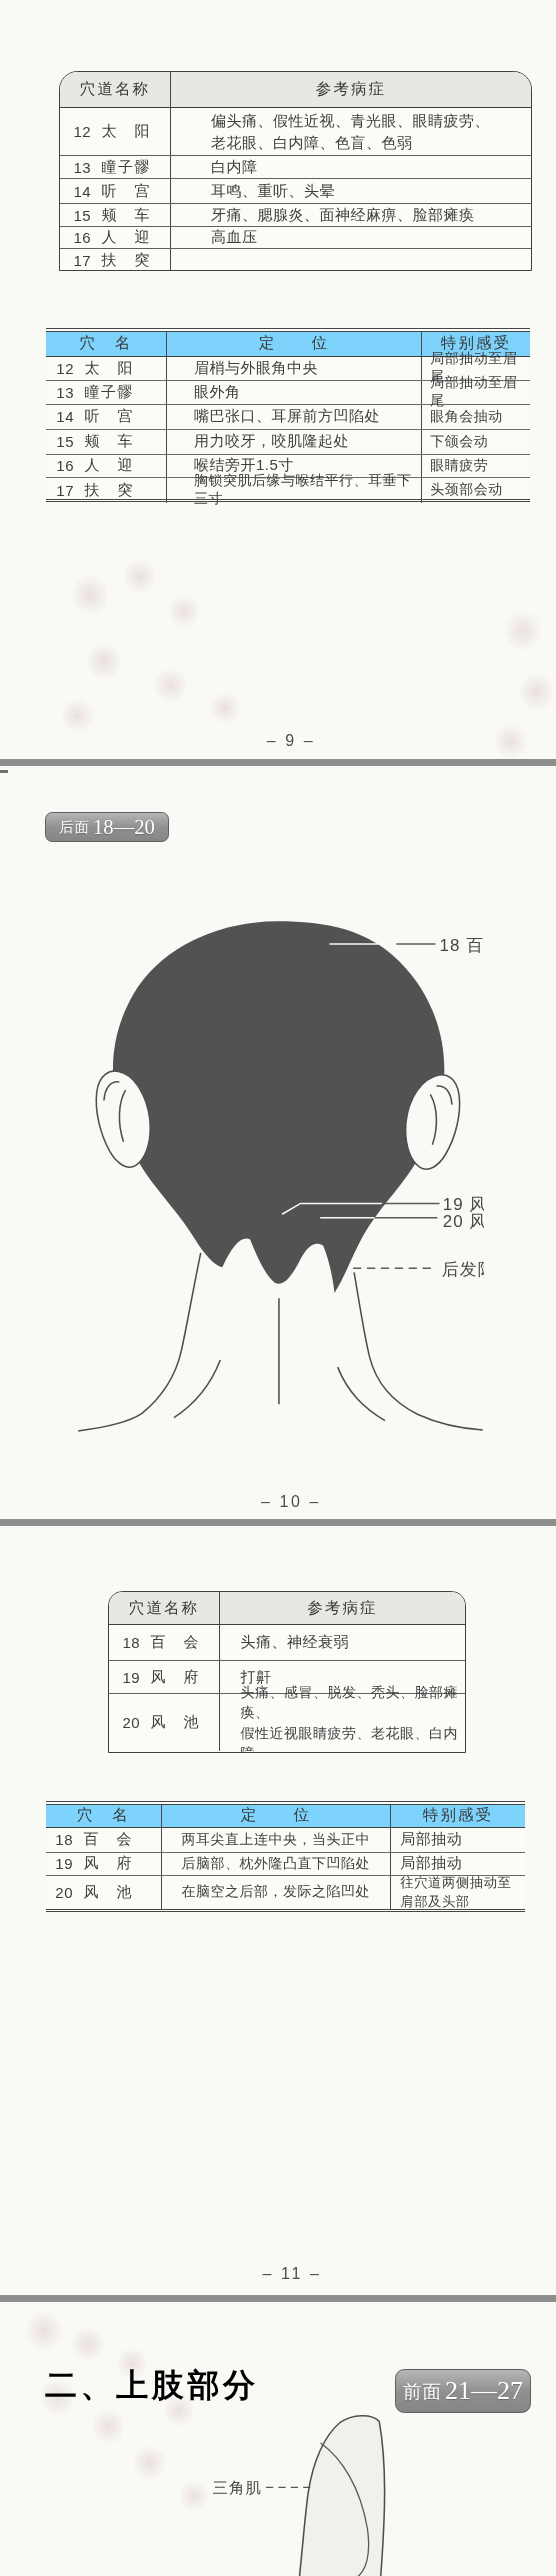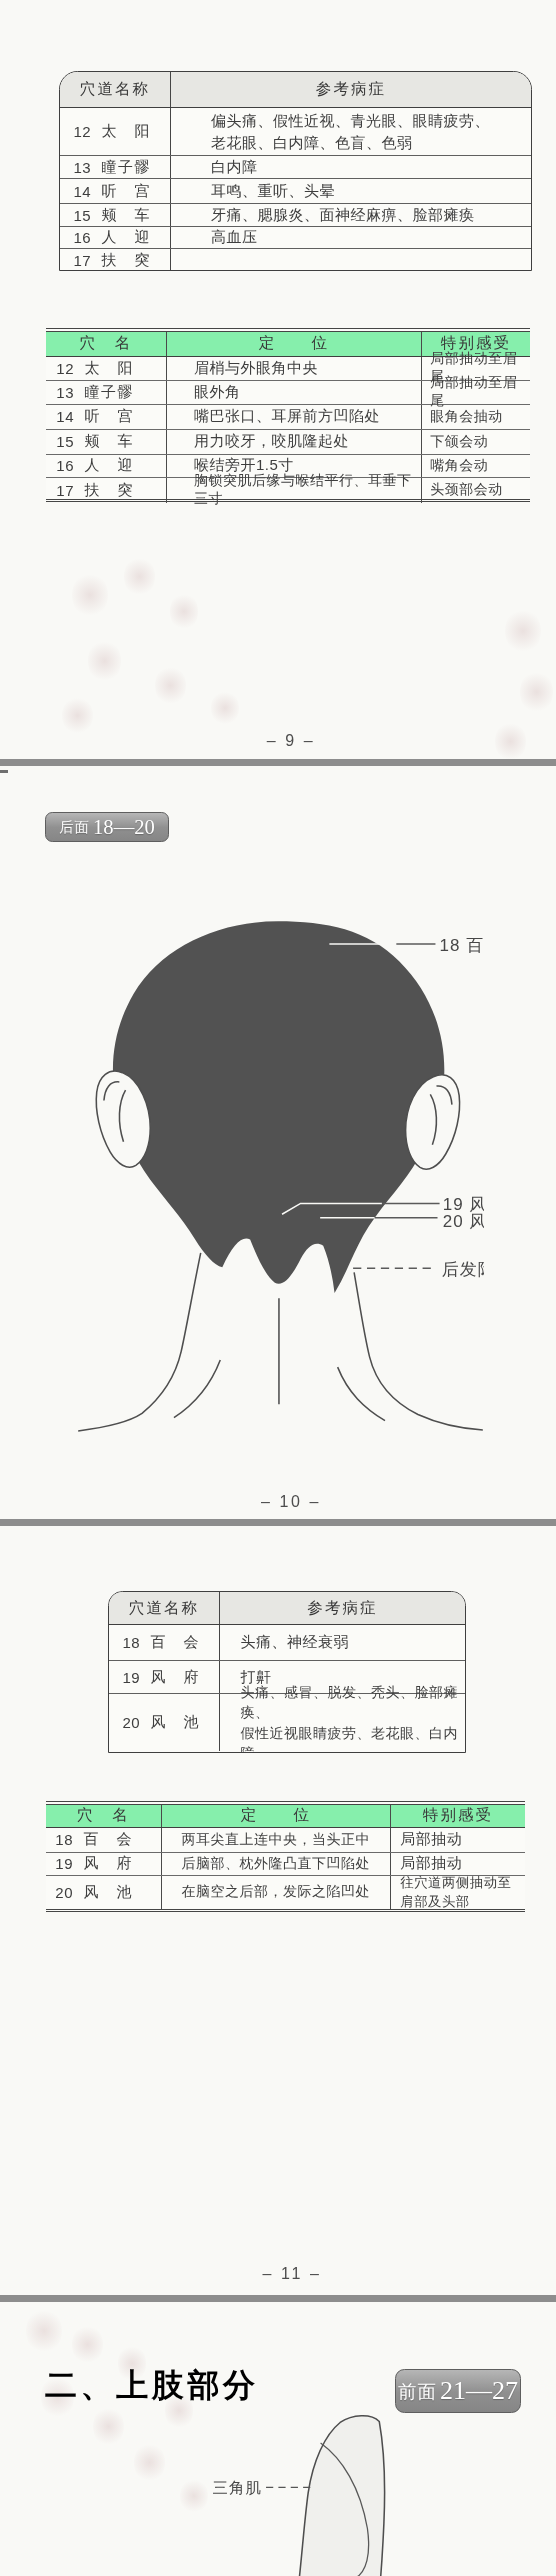"穴 名" .tbl2 .hdr { background: #86efac -> #7dd3fc }
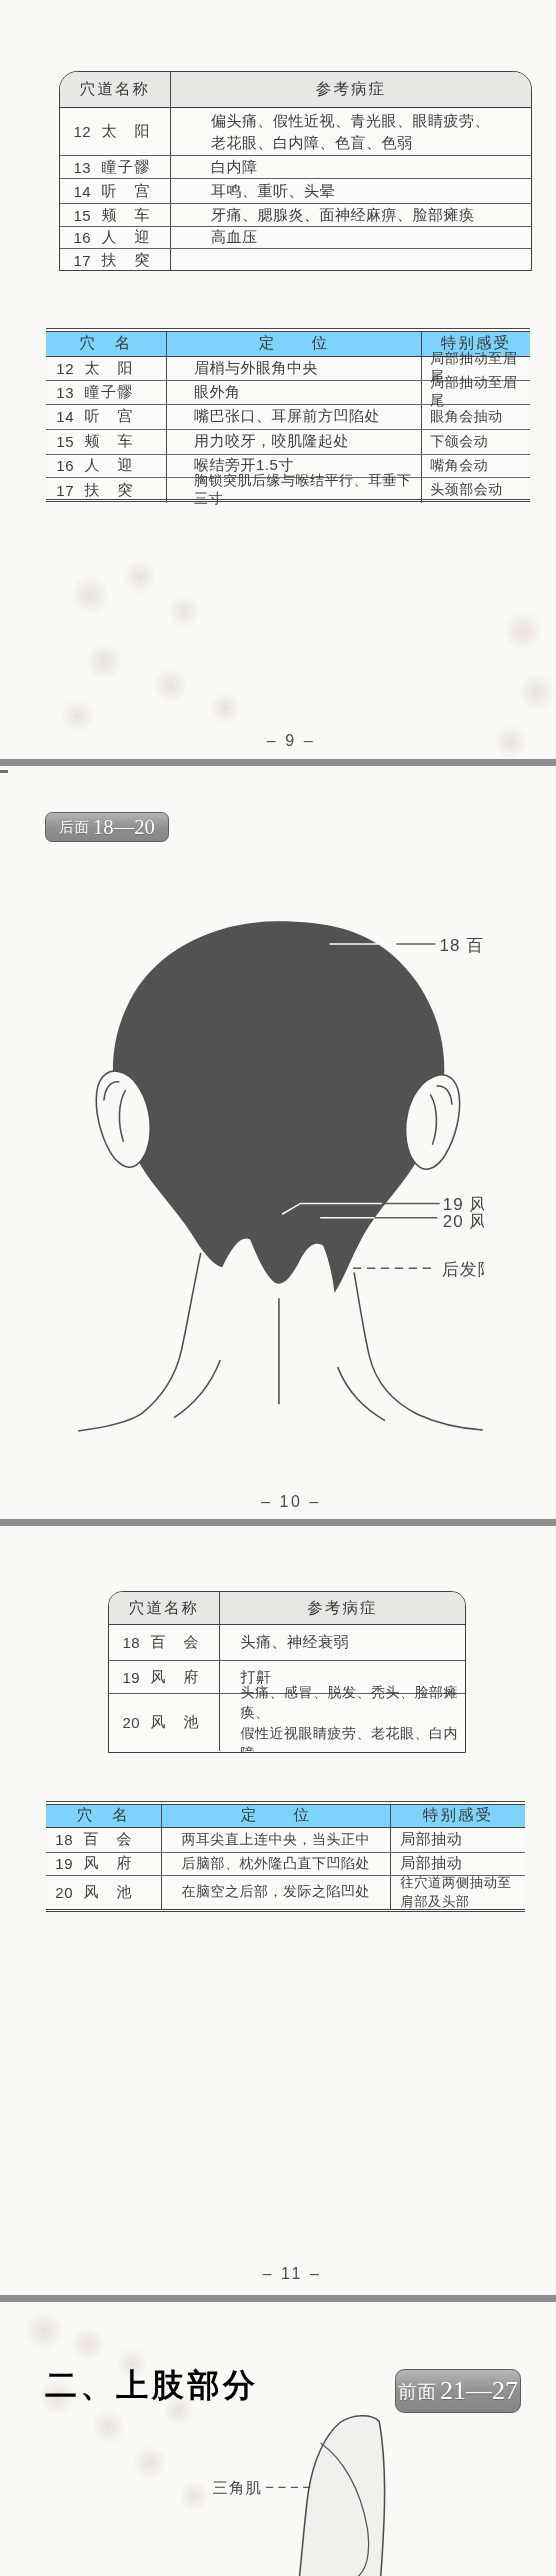"嘴角会动" div.c { text: 嘴角会动 -> 眼睛疲劳 }
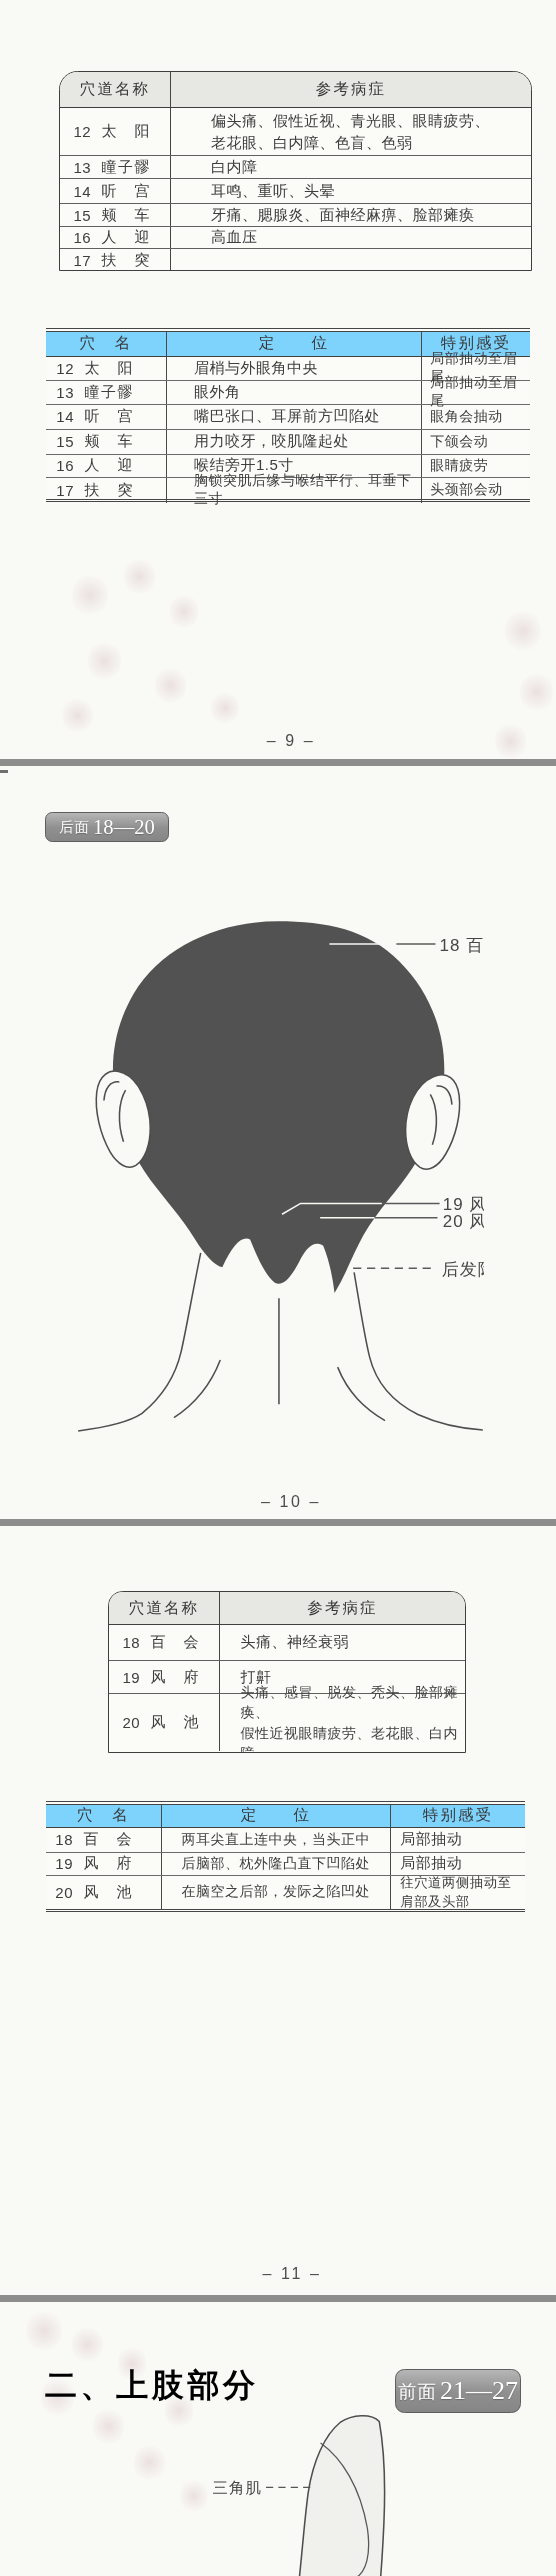"前面" div.badge { width: 126px -> 136px }
